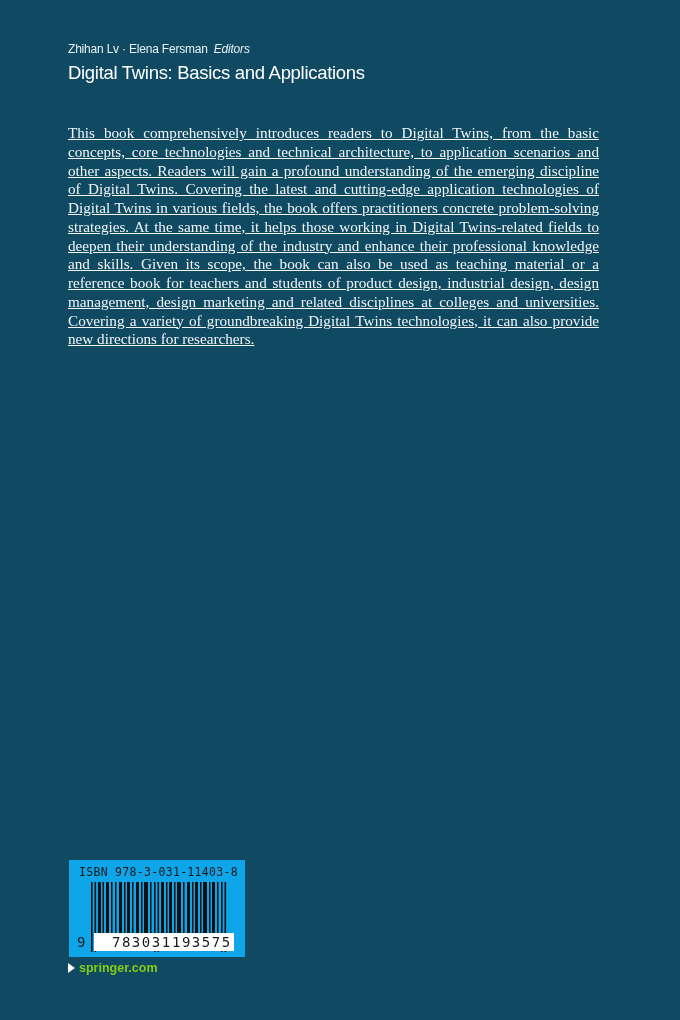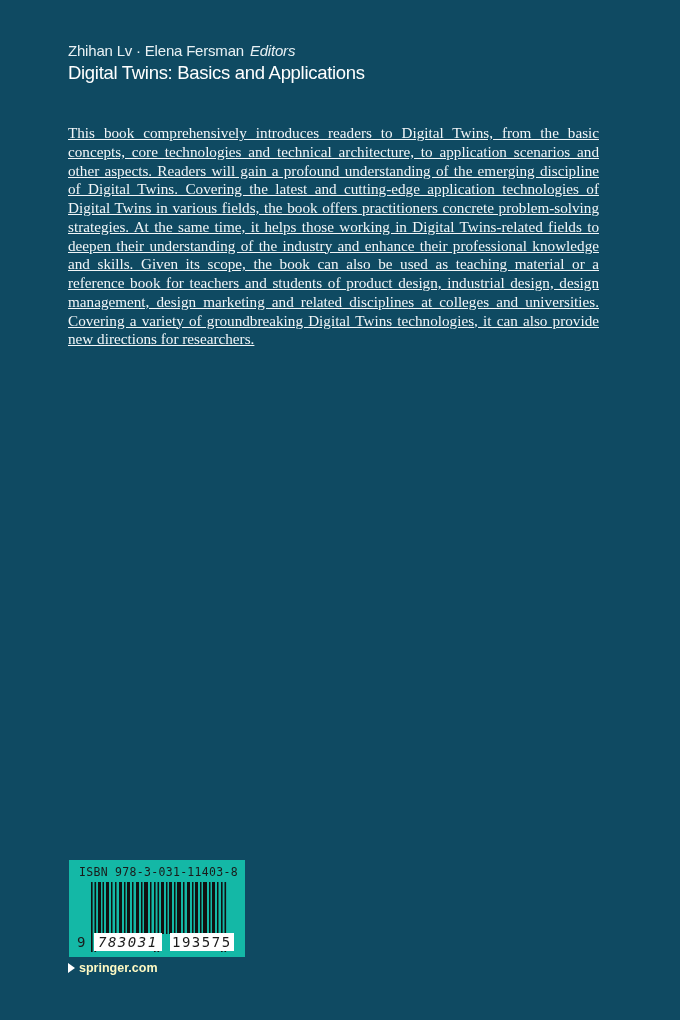"Zhihan Lv · Elena Fersman" .editors { font-size: 15px -> 12px }
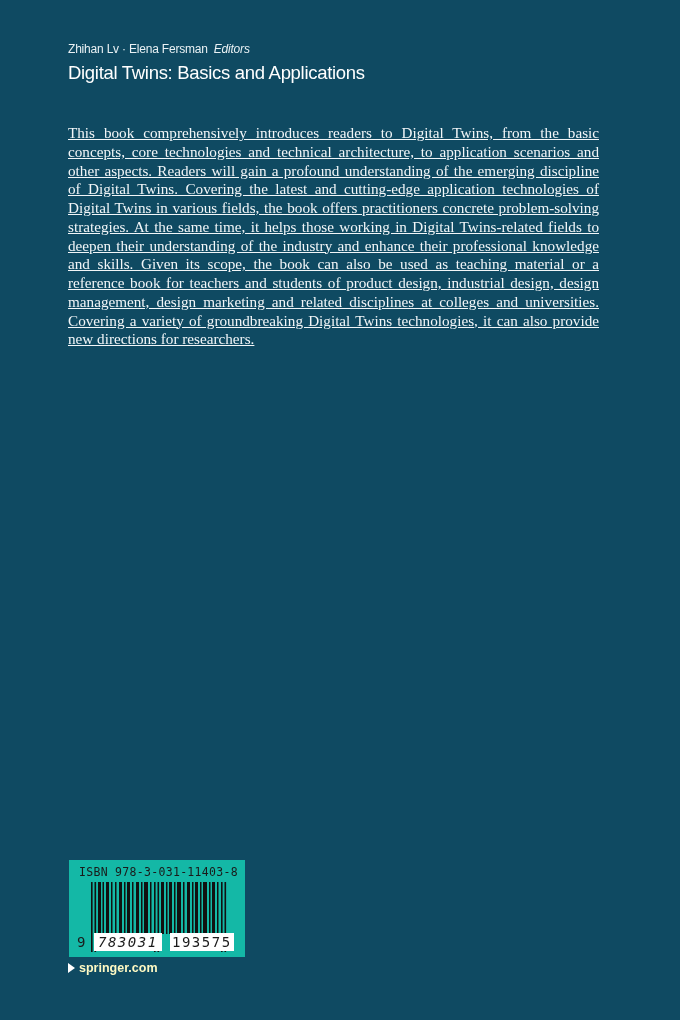"ISBN 978-3-031-11403-8" .barcode-box { background: #14b8a6 -> #0ea5e9 }
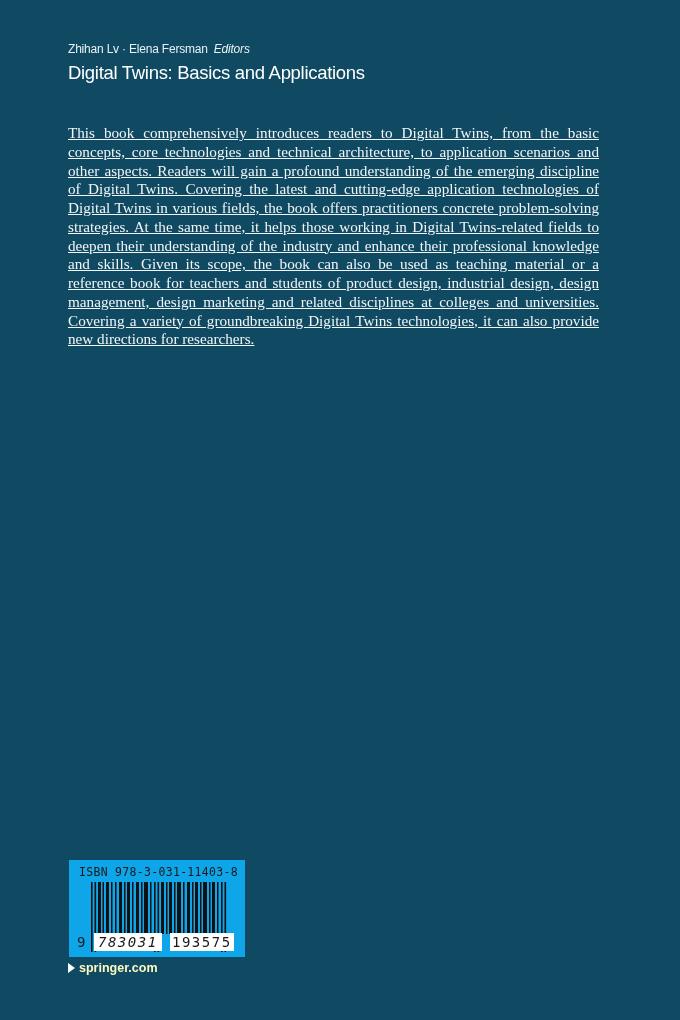"783031" .ean-left { font-style: italic -> none; padding: 0 4px -> 0 18px }
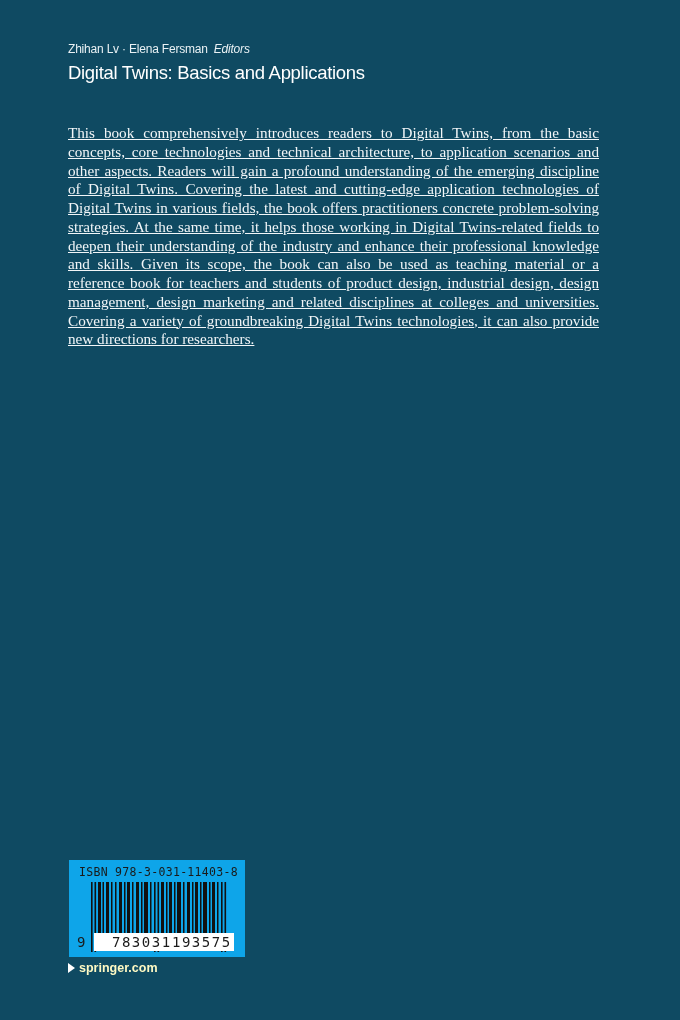"springer.com" .springer { color: #fef9c3 -> #84cc16 }
